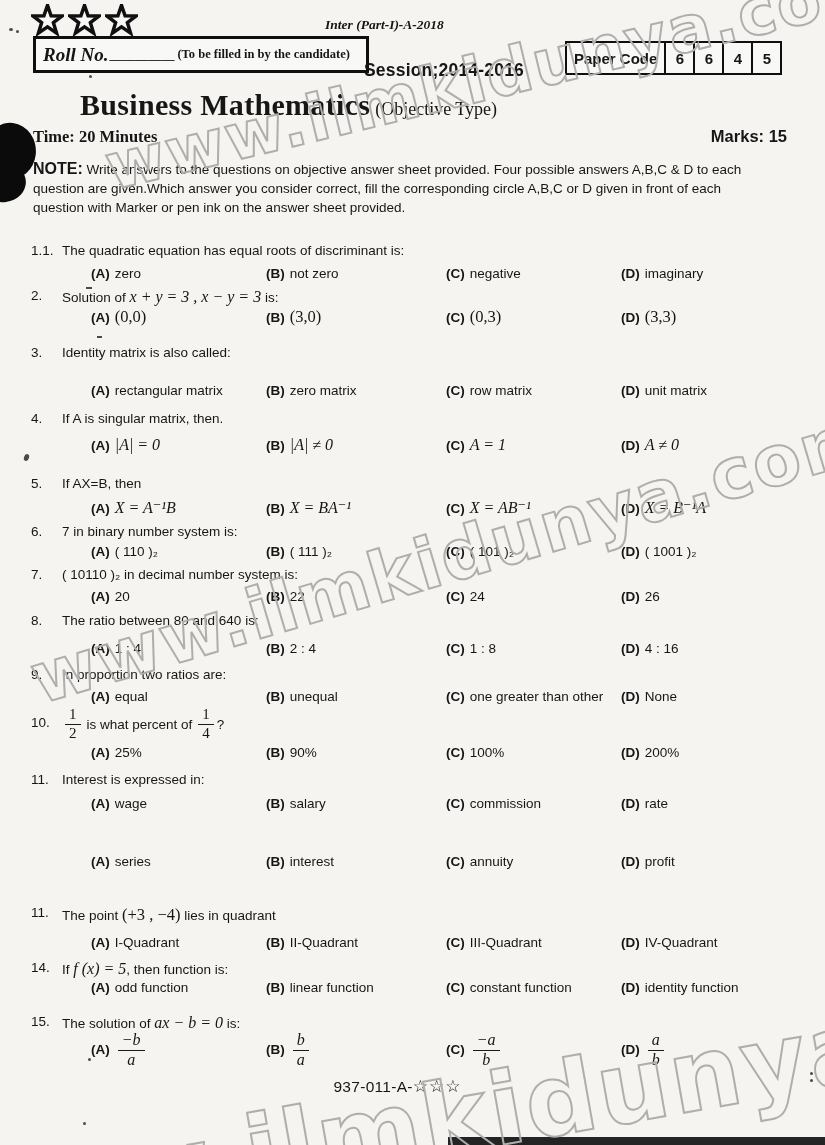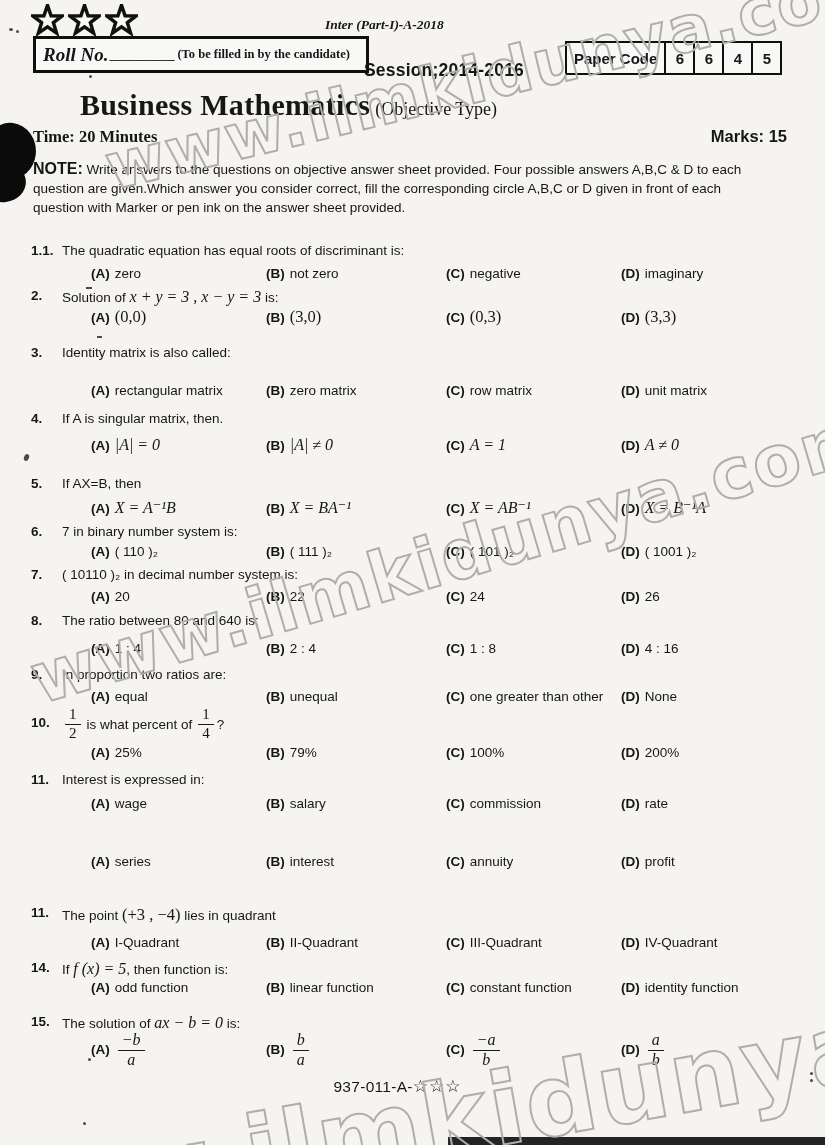"1.1." .qnum { font-weight: bold -> normal }
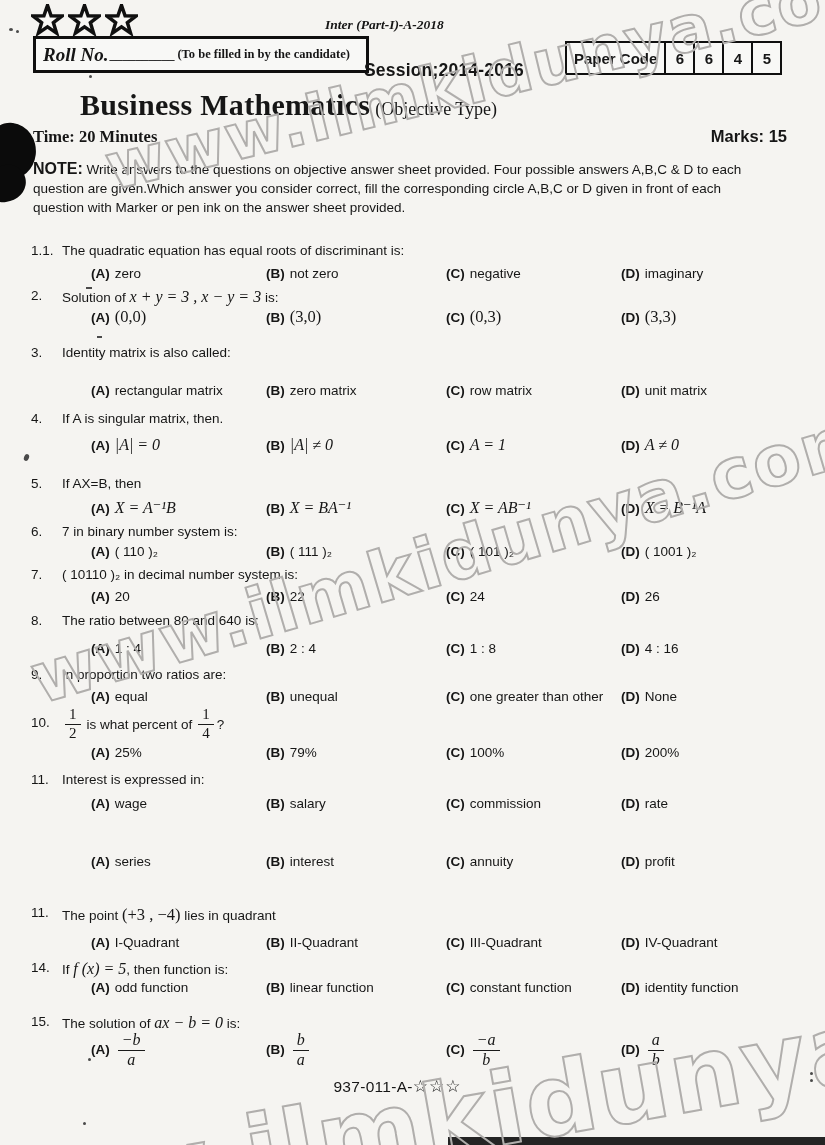"79%" span { text: 79% -> 90% }
